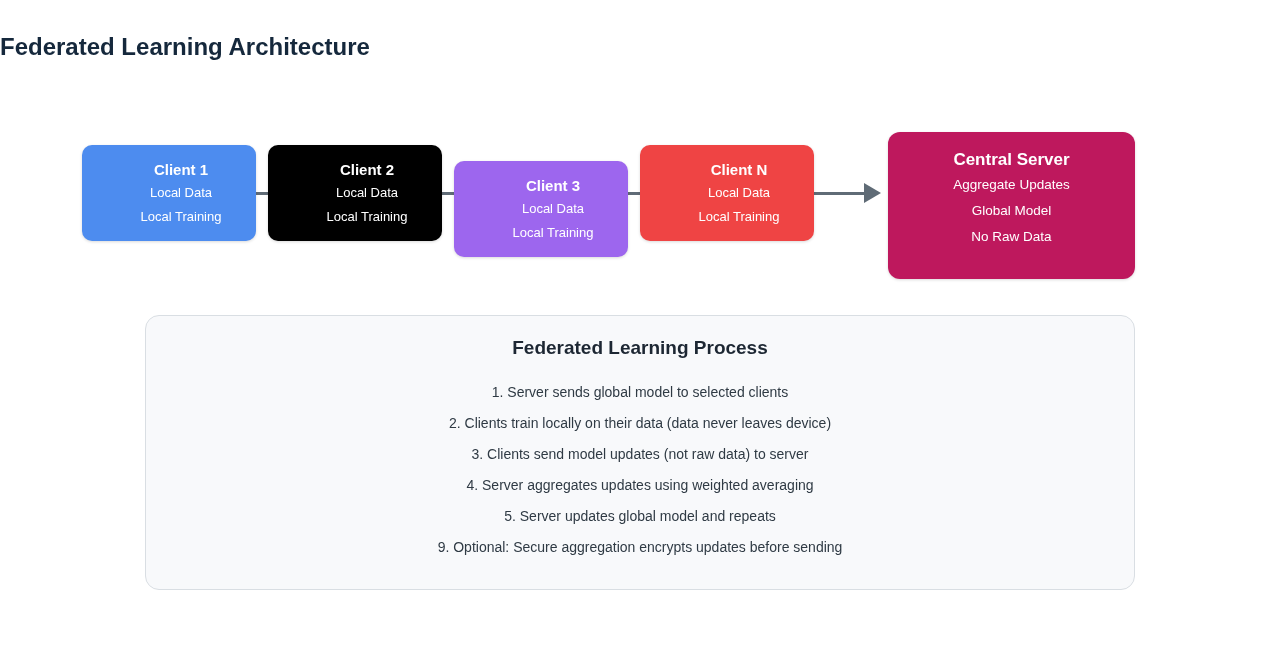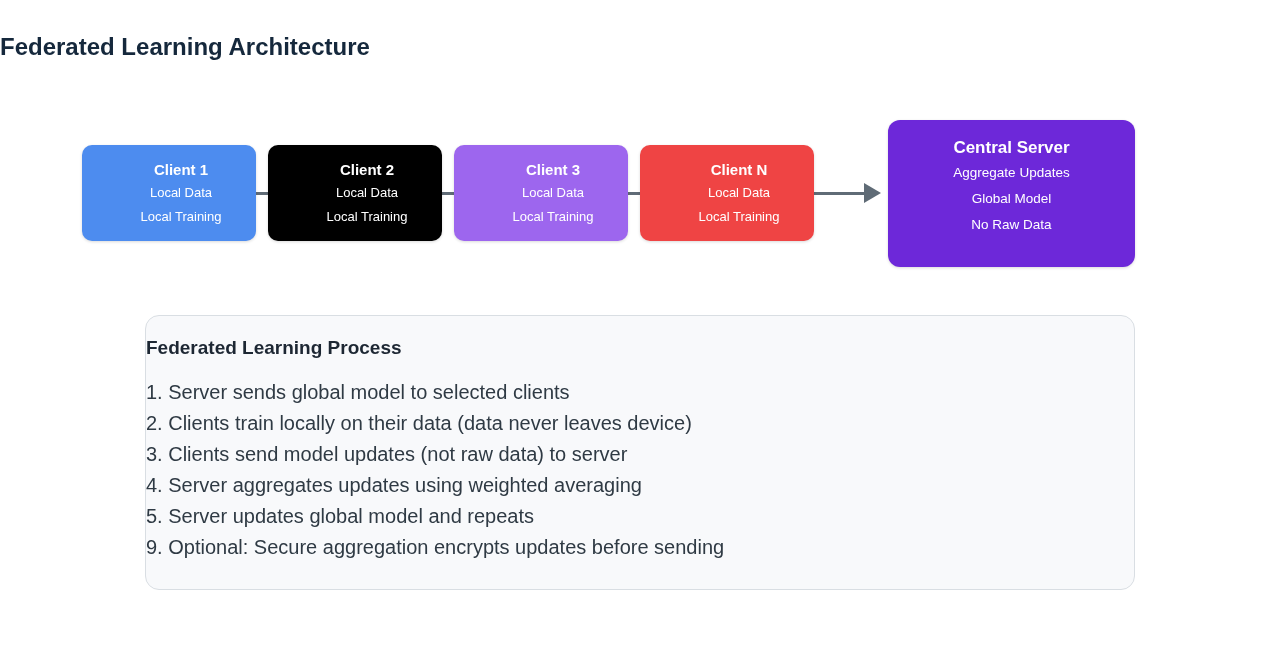"Central Server" div.server-box { background-color: #6d28d9 -> #be185d; margin-top: none -> 12px }
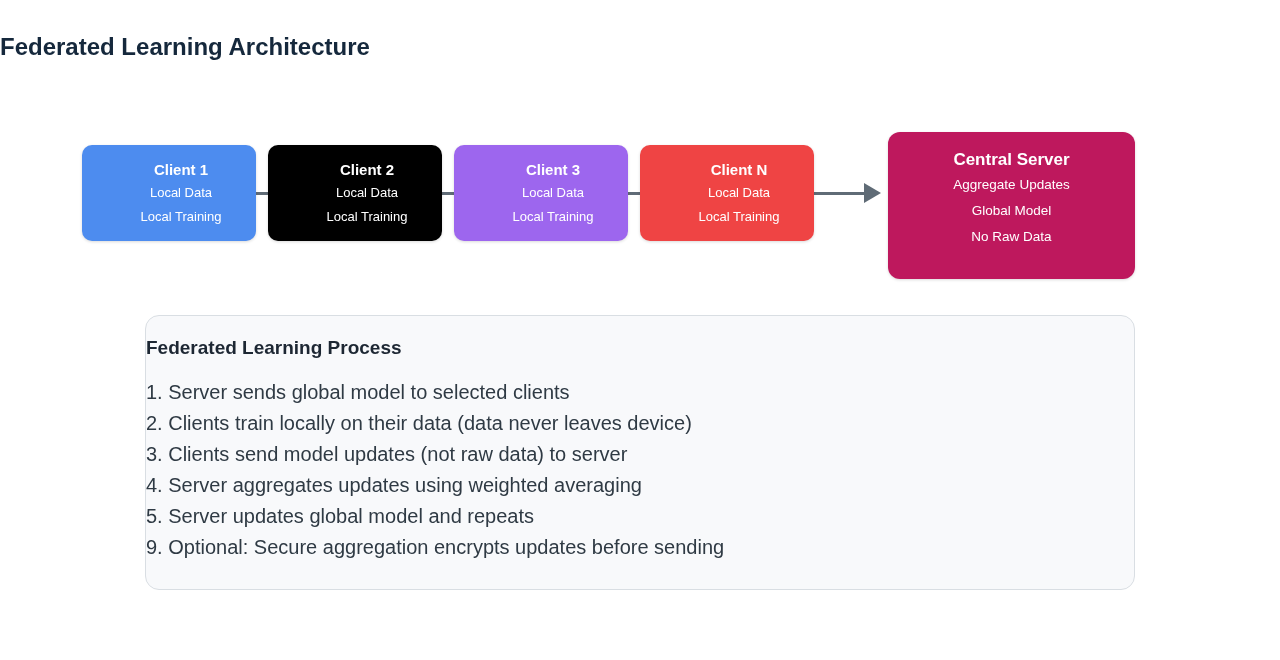"Client 3" div.client-box { margin-top: none -> 16px }
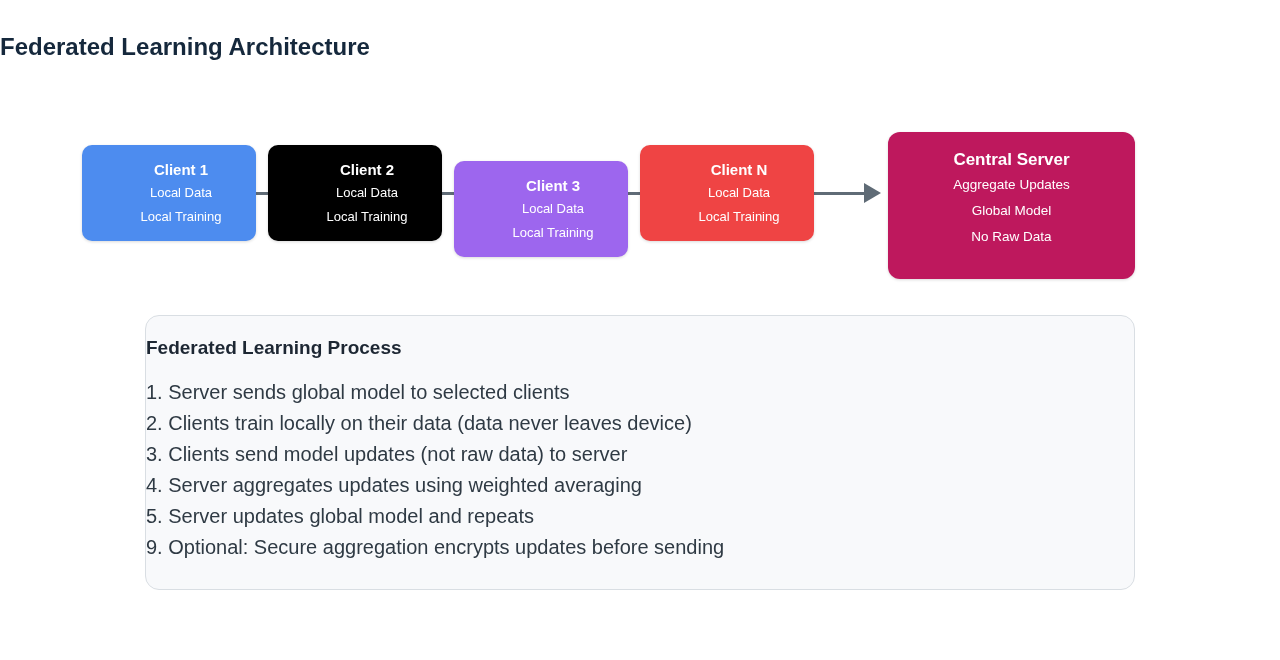"Federated Learning Process" .process-panel { text-align: left -> center }
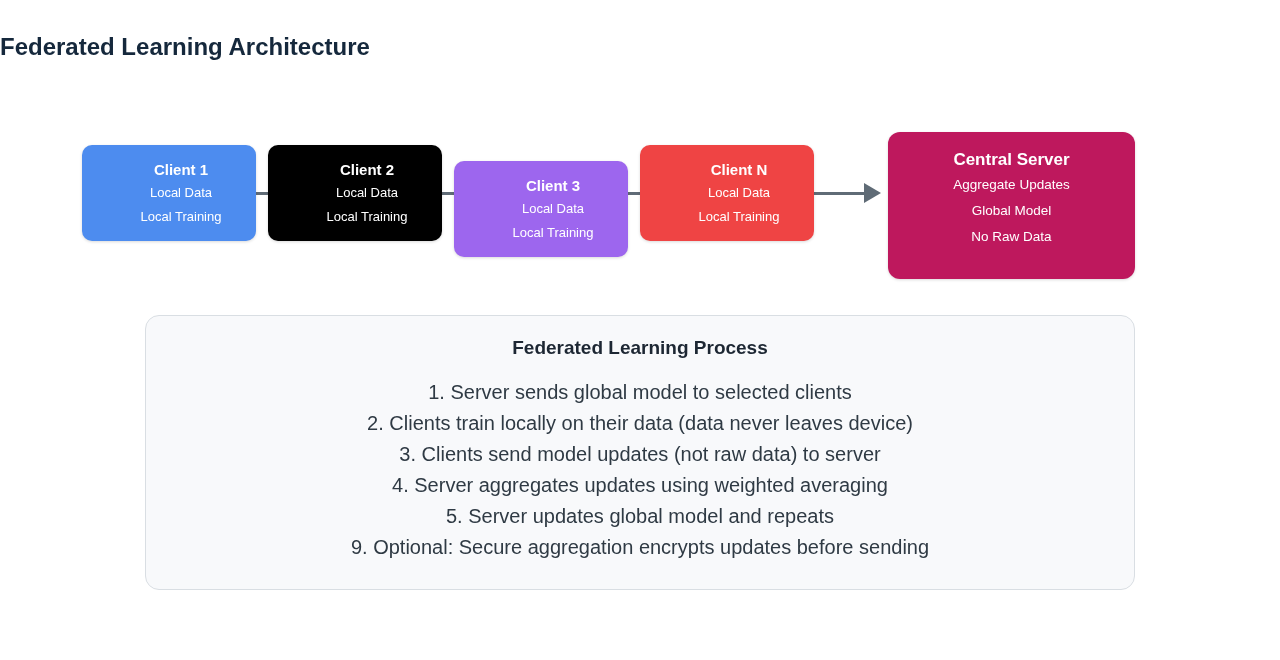"1. Server sends global model" .process-step { font-size: 20px -> 14px }
